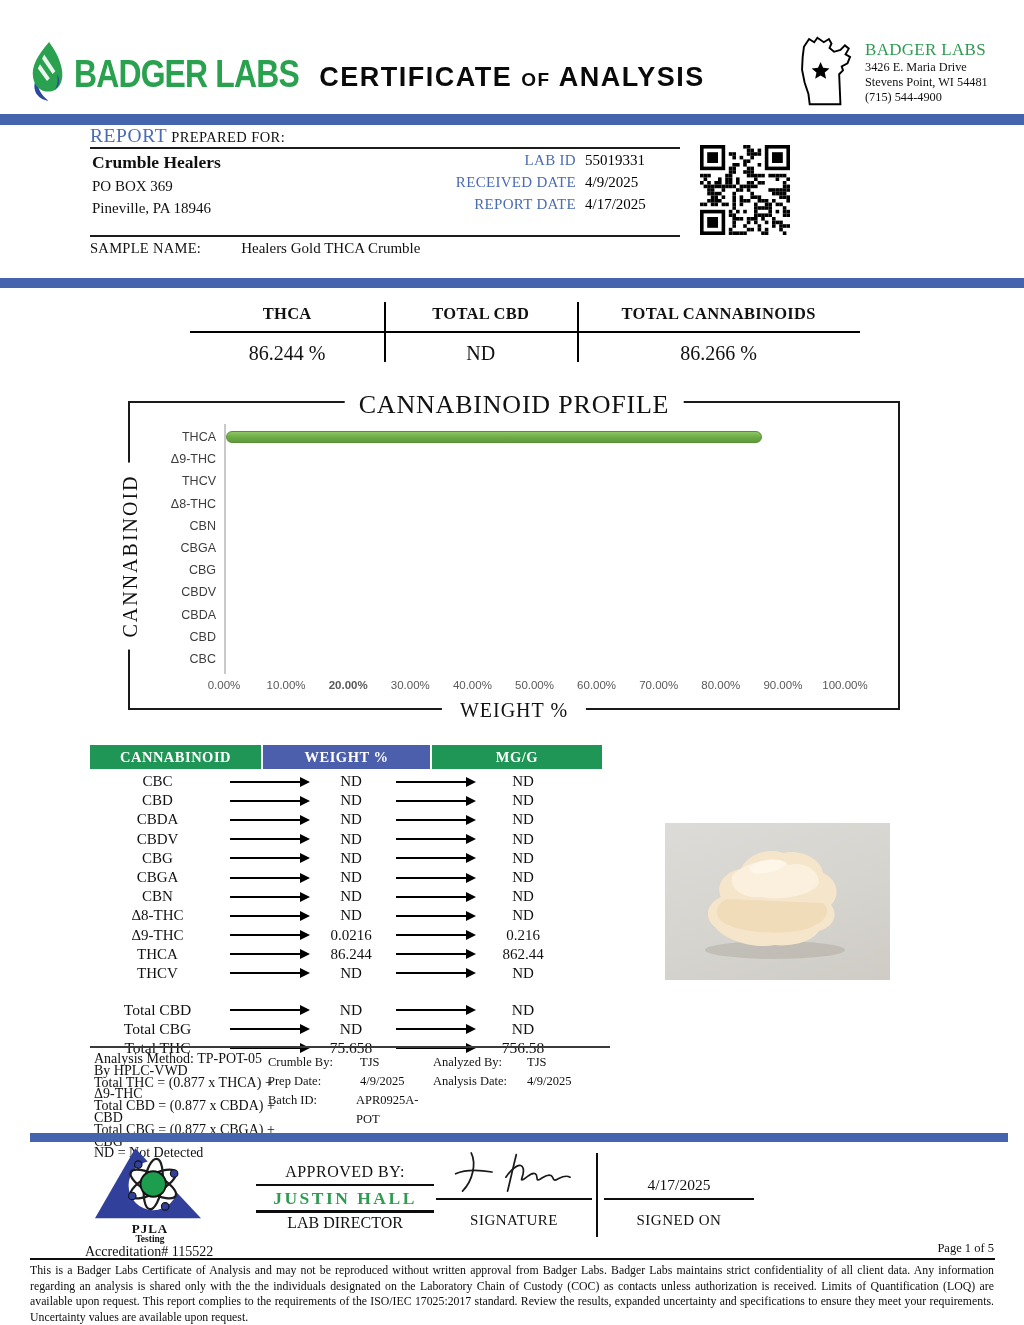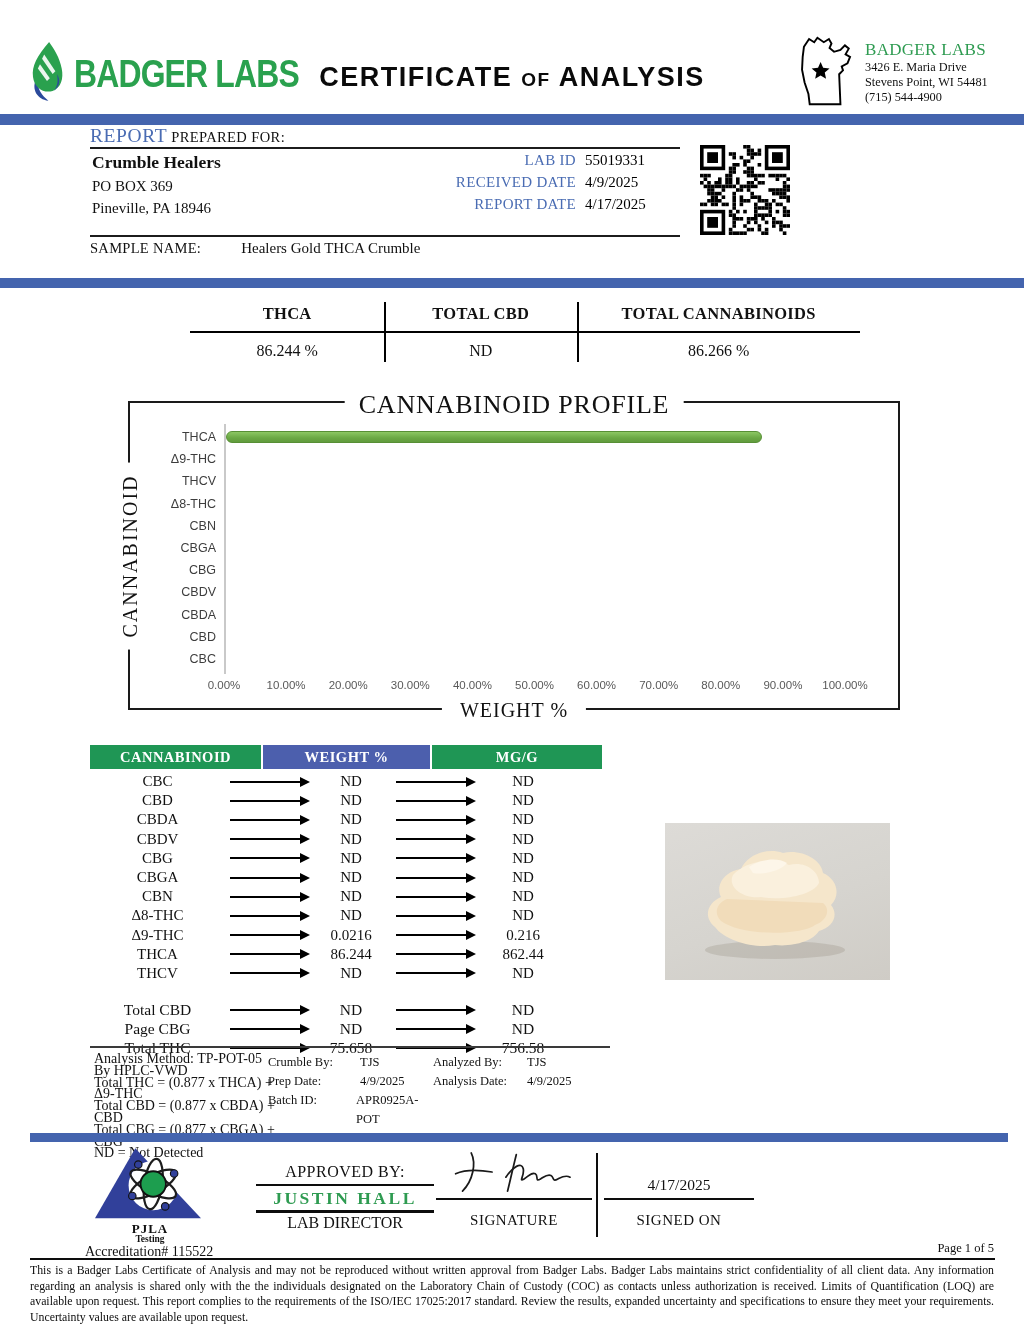"86.244 %" #summary-values { font-size: 16px -> 20px }
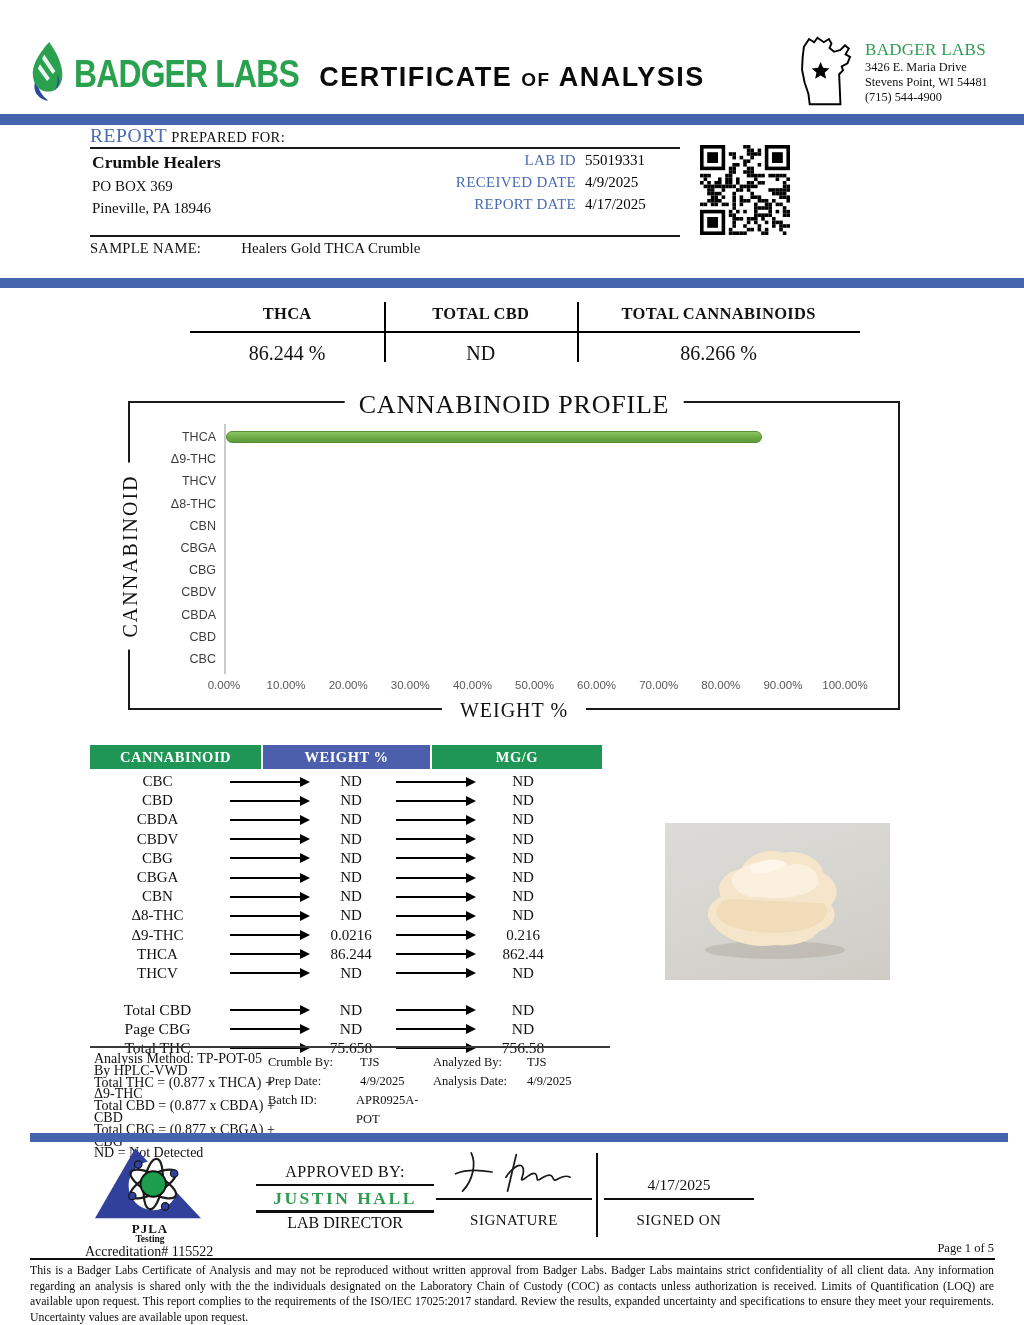"20.00%" span.tick { font-weight: none -> bold }
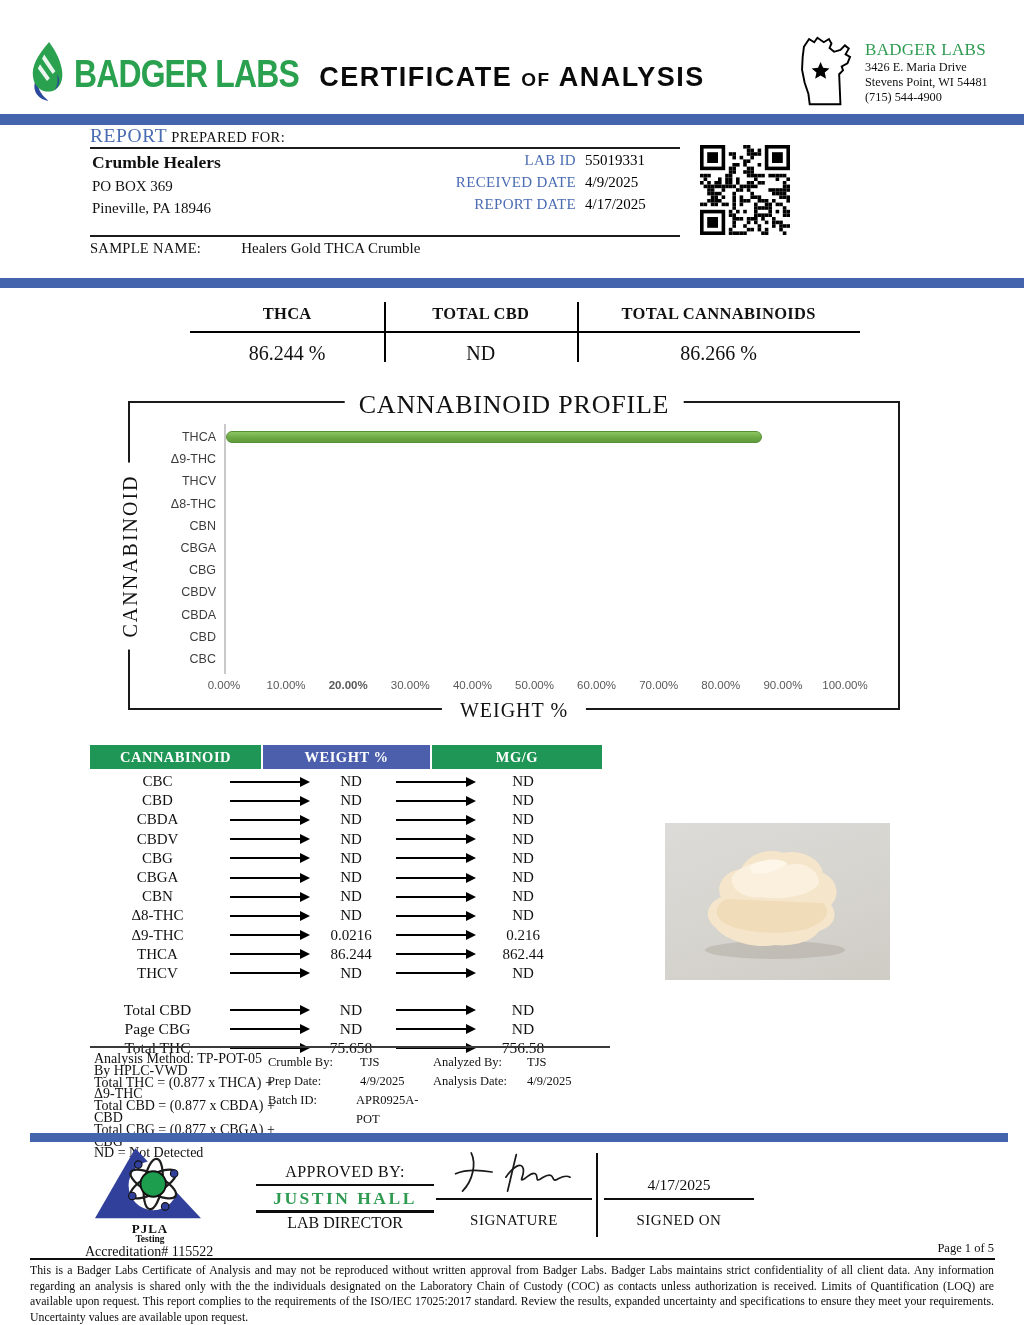"Page CBG" span.rname { text: Page -> Total }
